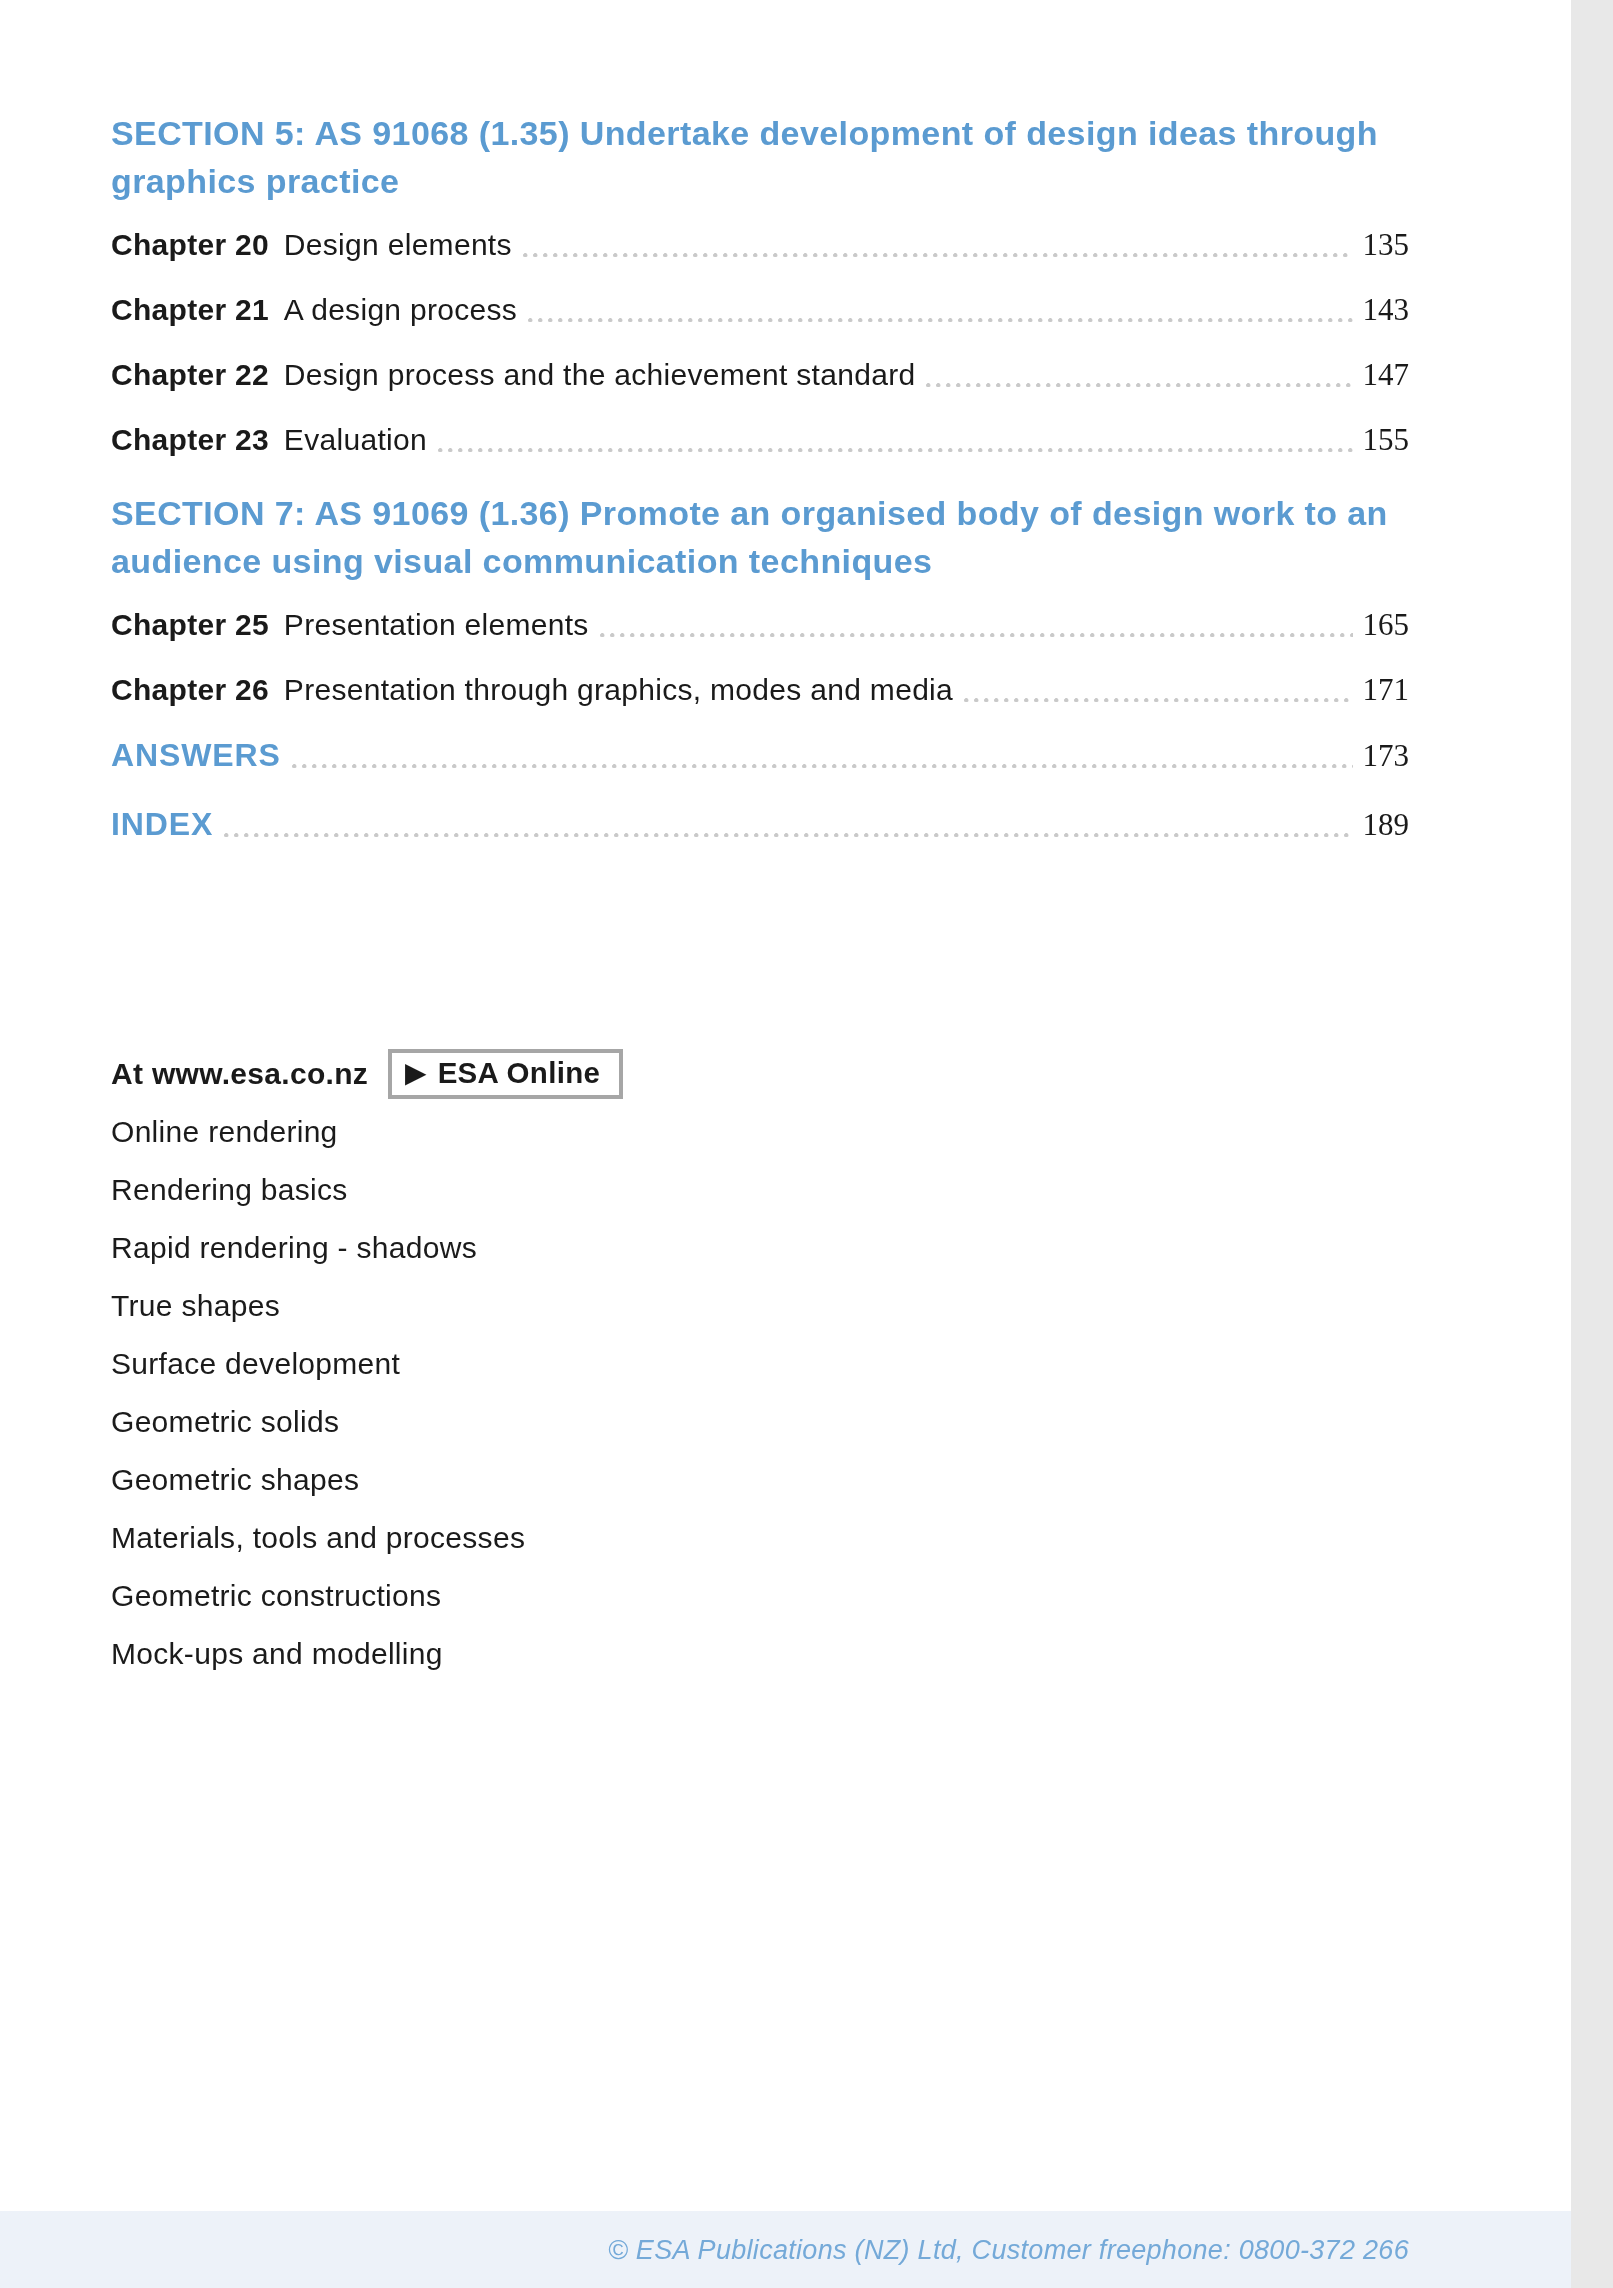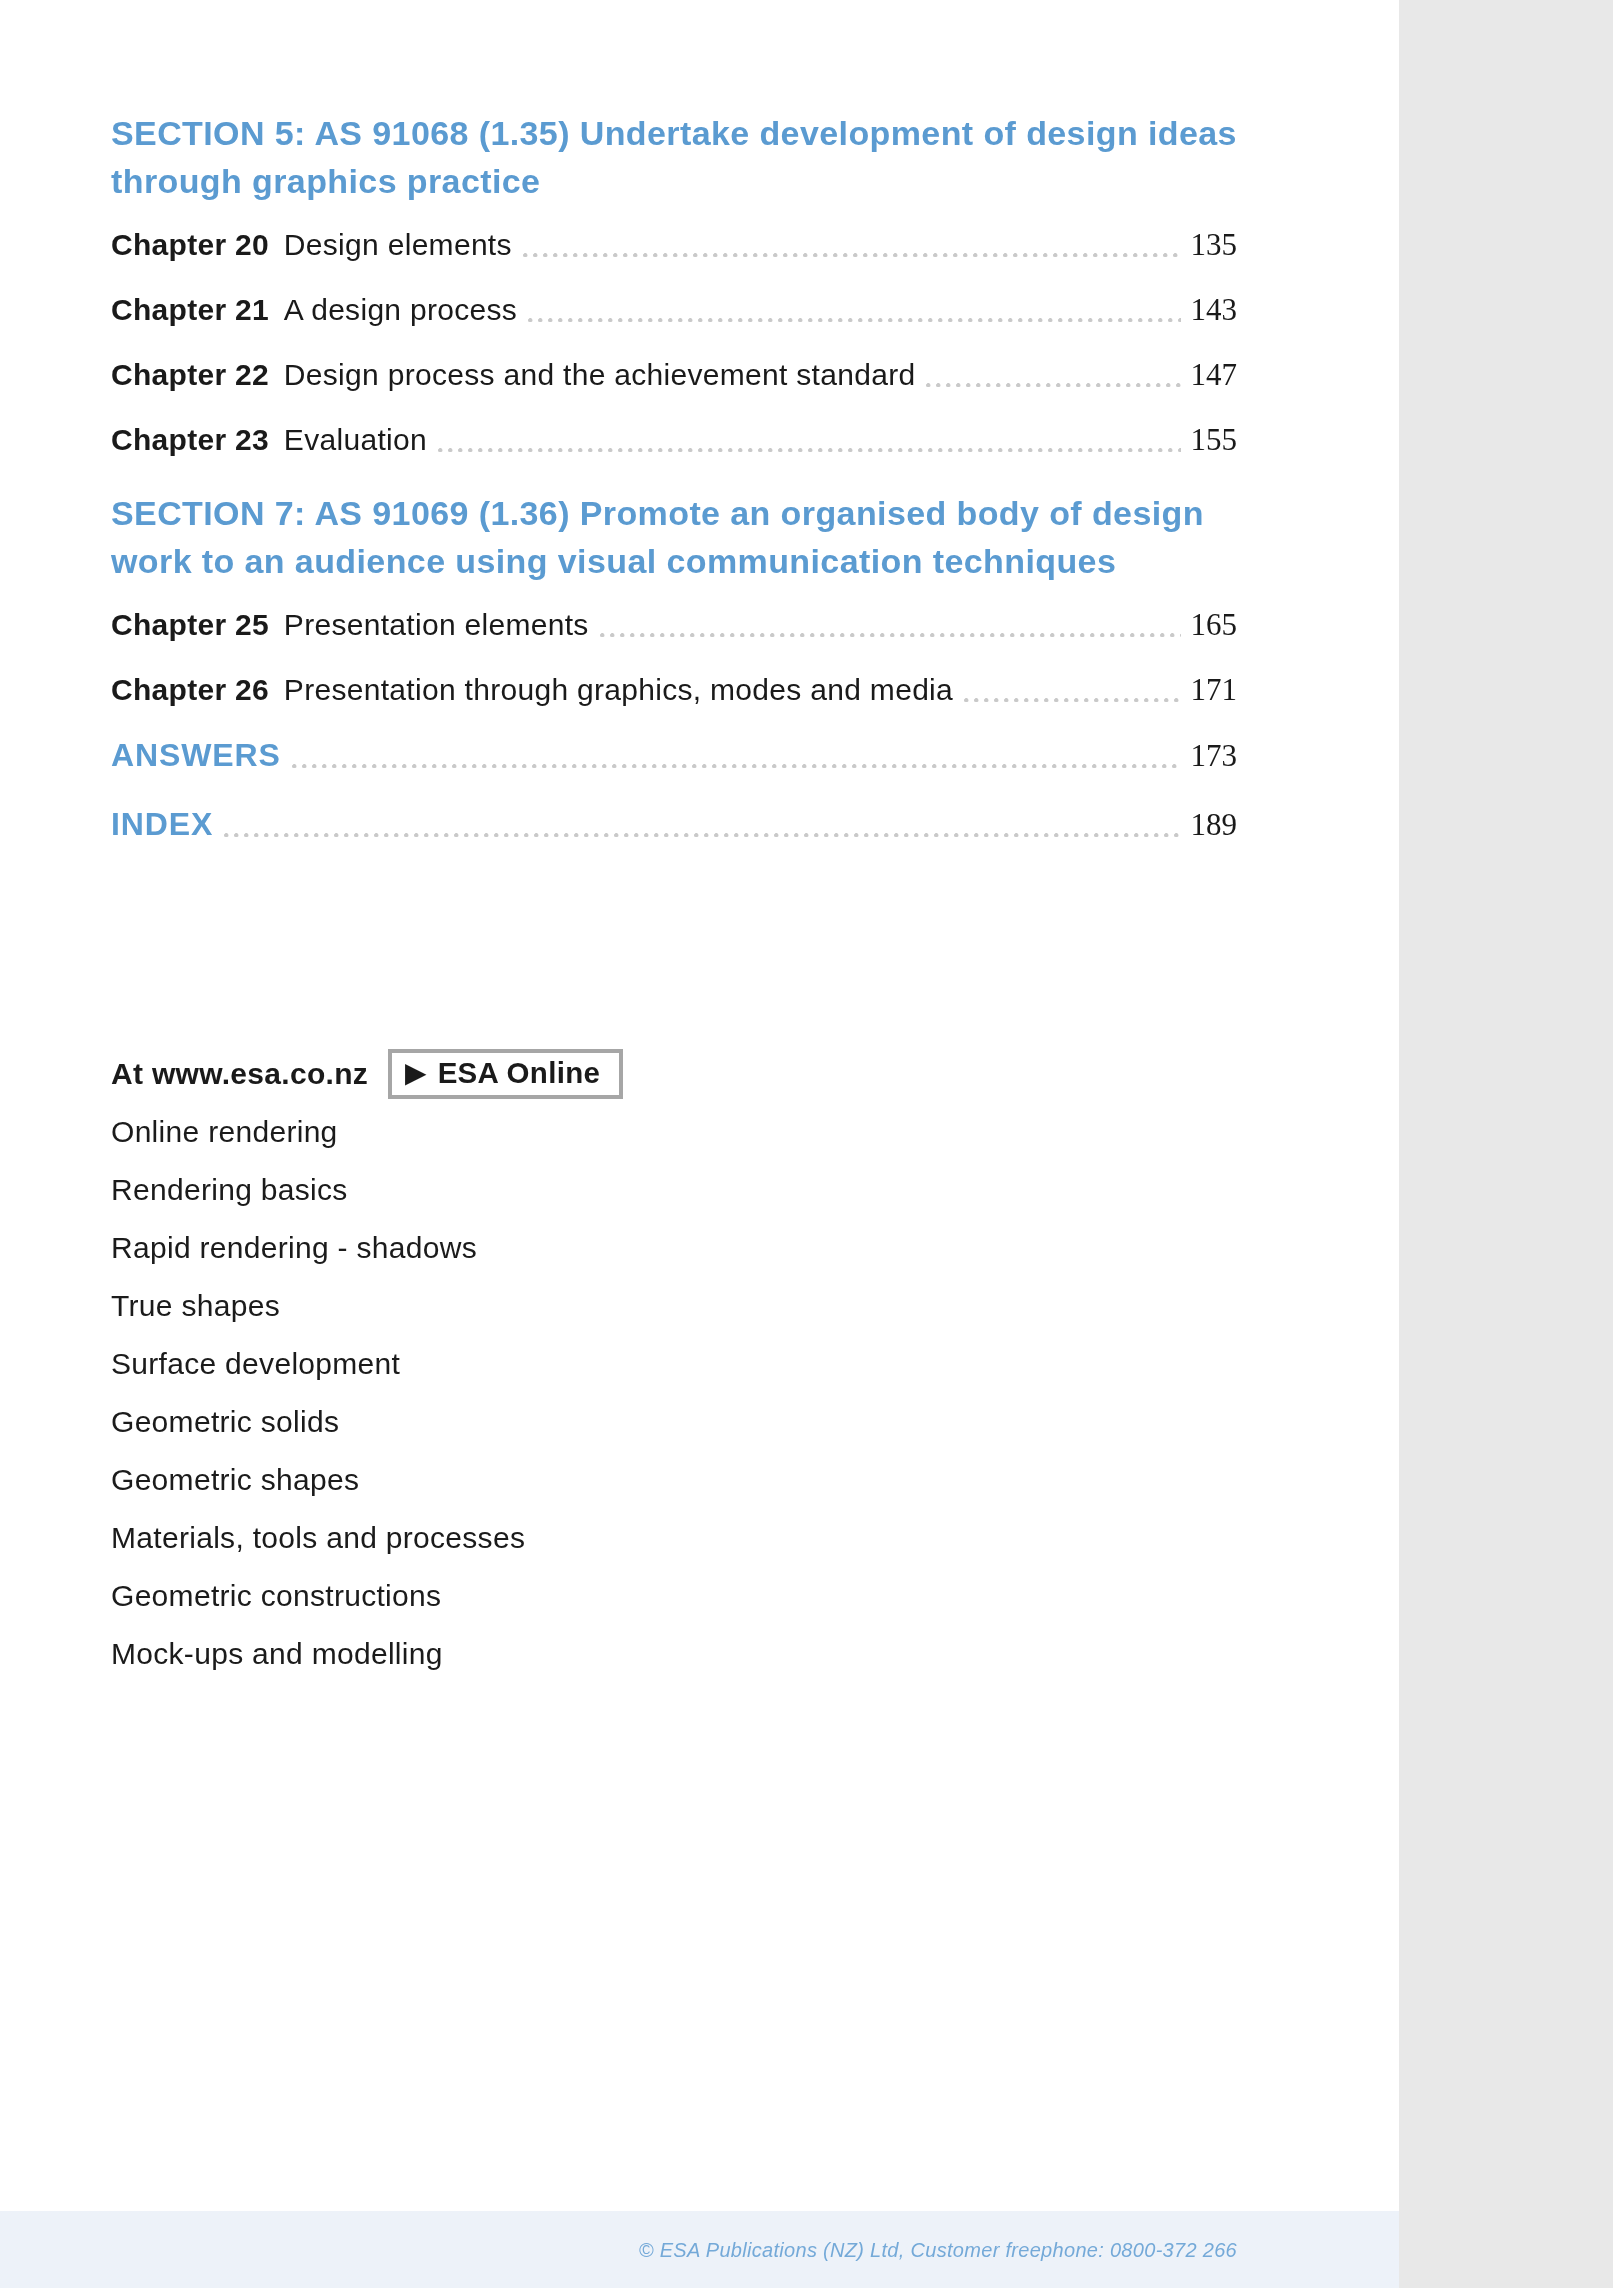"SECTION 5: AS 91068 (1.35)" .page { width: 1399px -> 1571px }
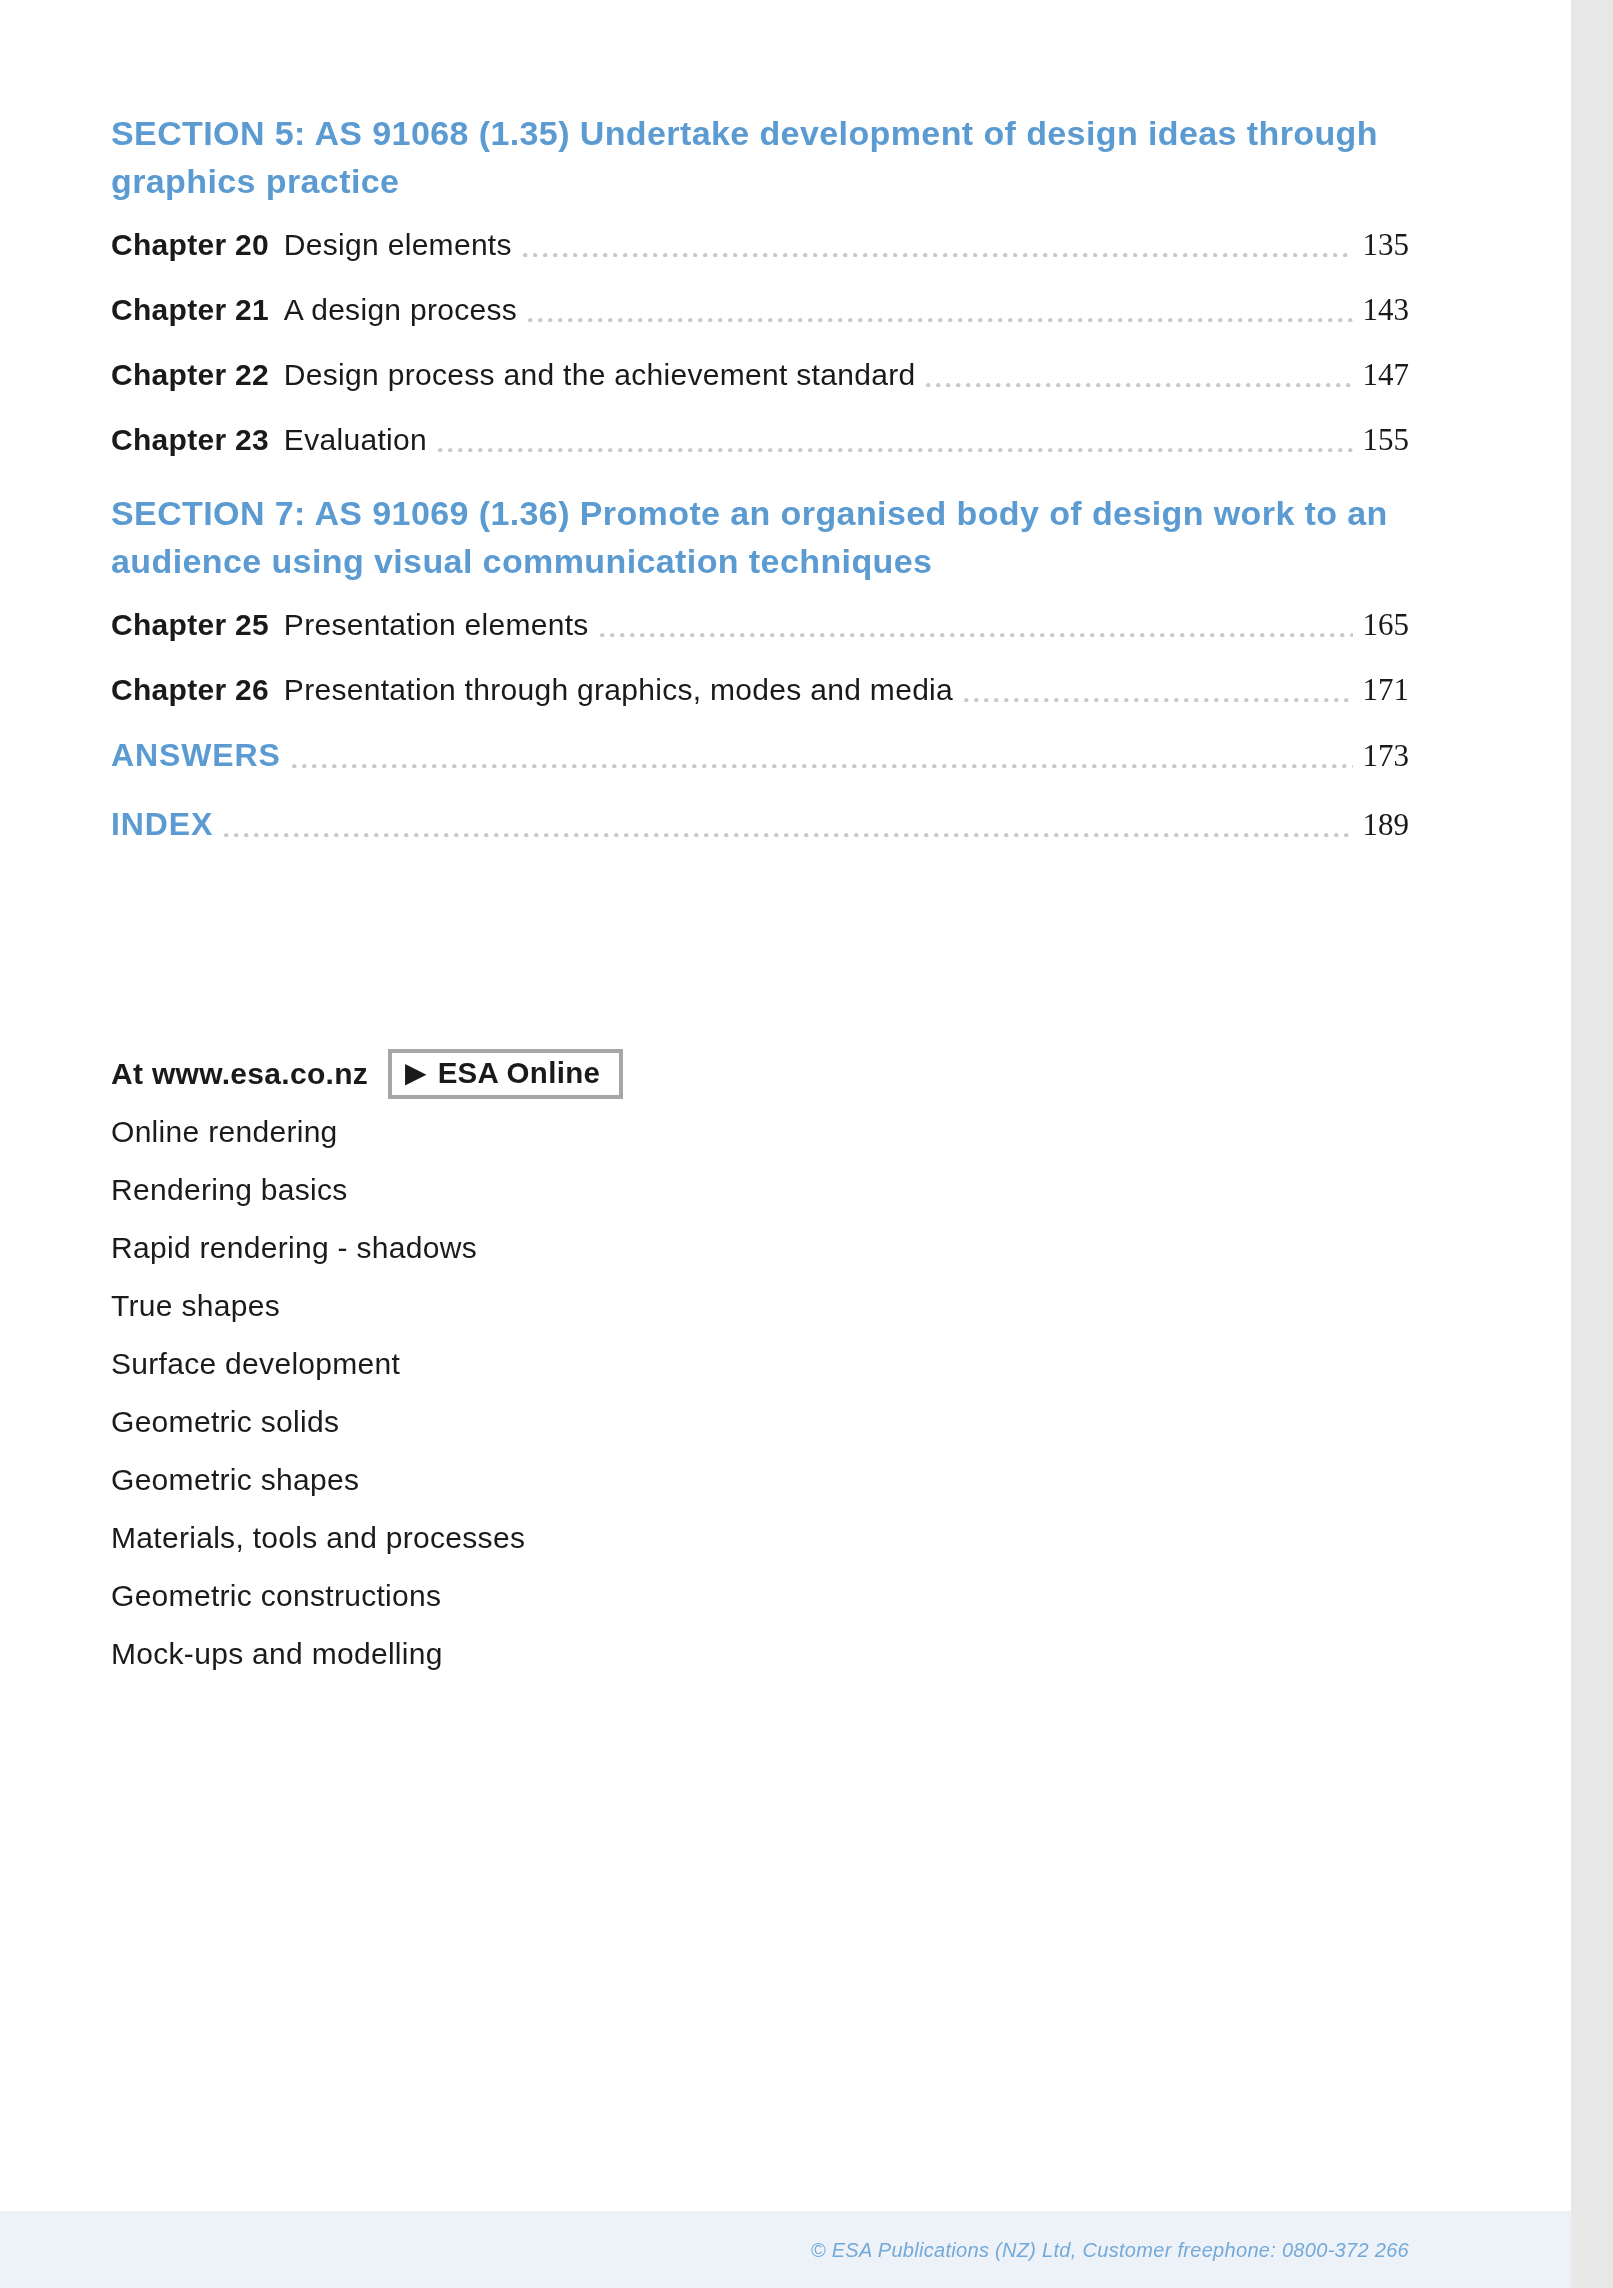"© ESA Publications (NZ) Ltd," .footer-text { font-size: 20px -> 27px }
